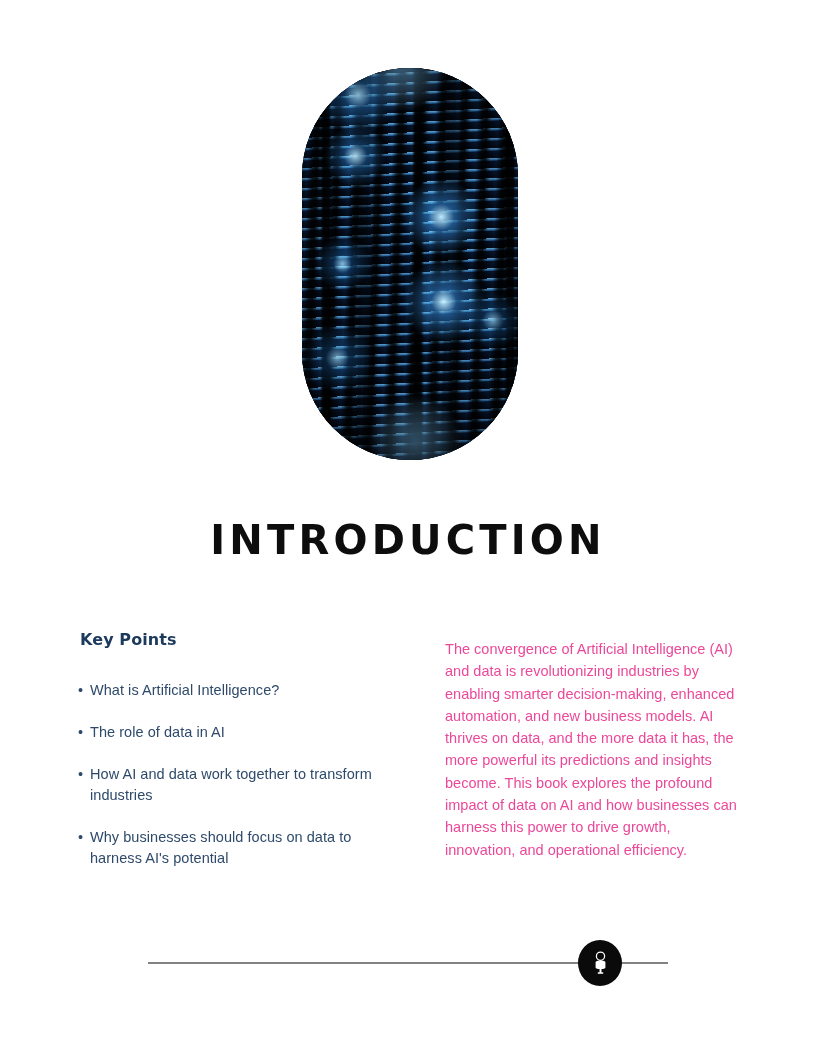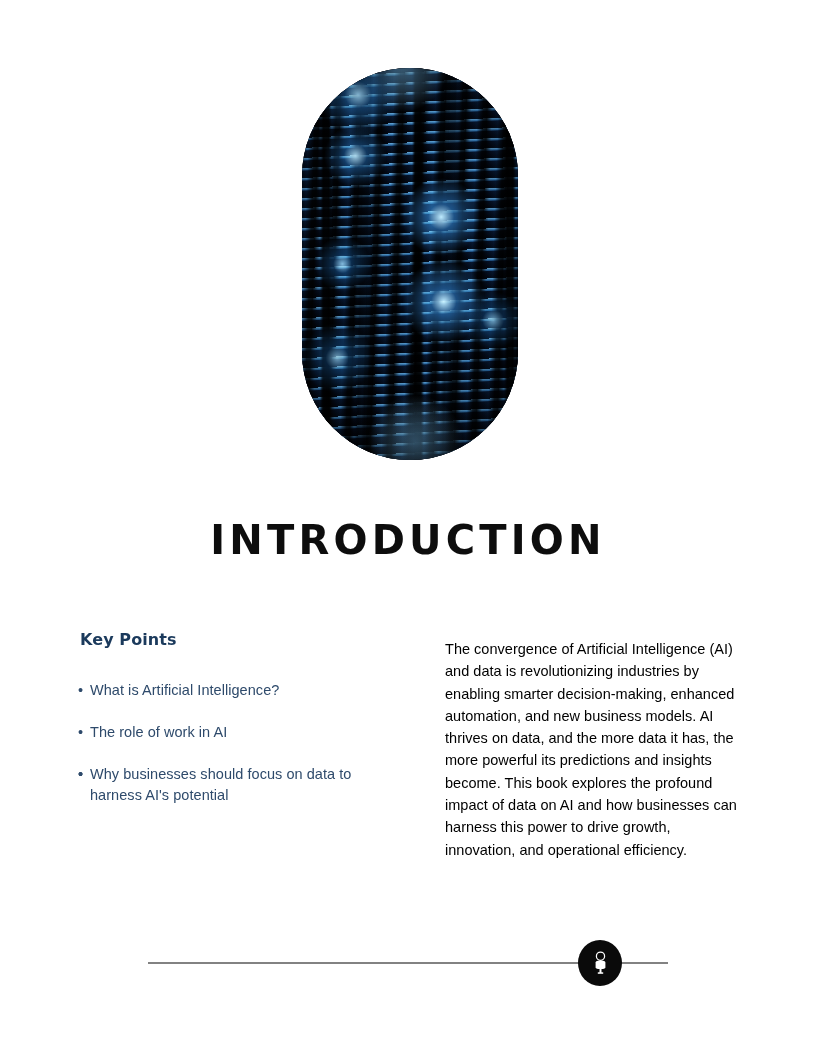"The convergence of Artificial" .body-paragraph { color: #000000 -> #ec4899 }
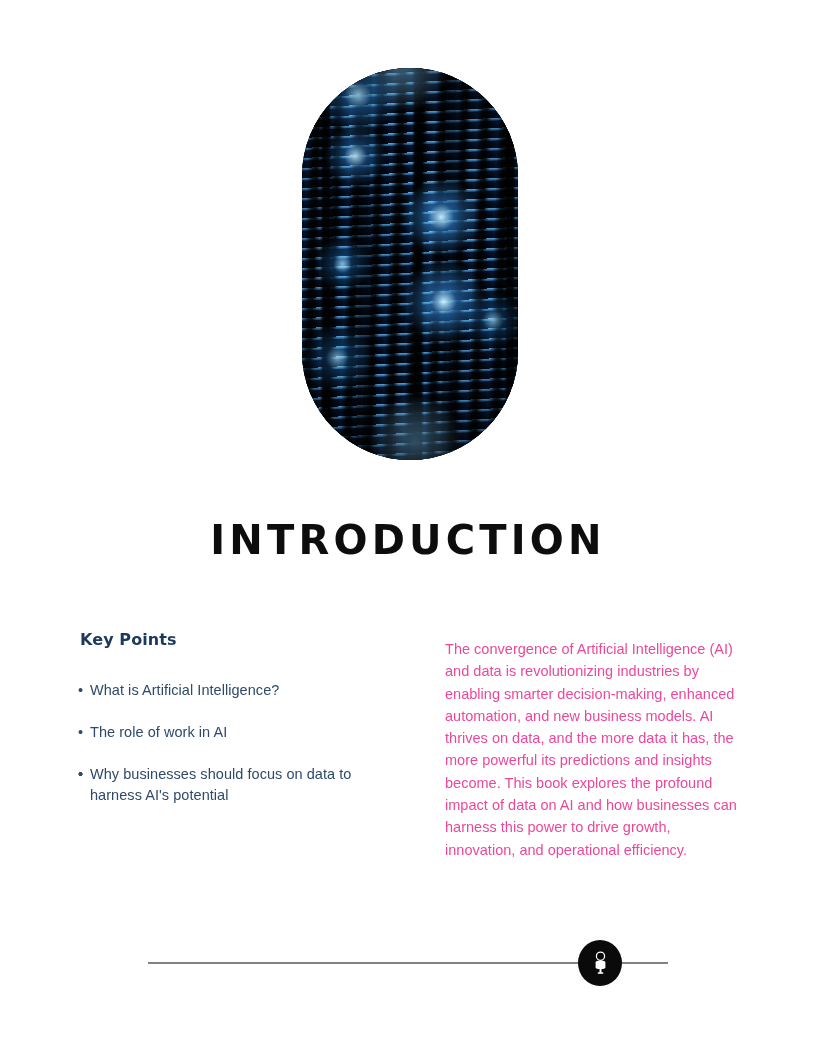"The role of work in" span { text: work -> data }
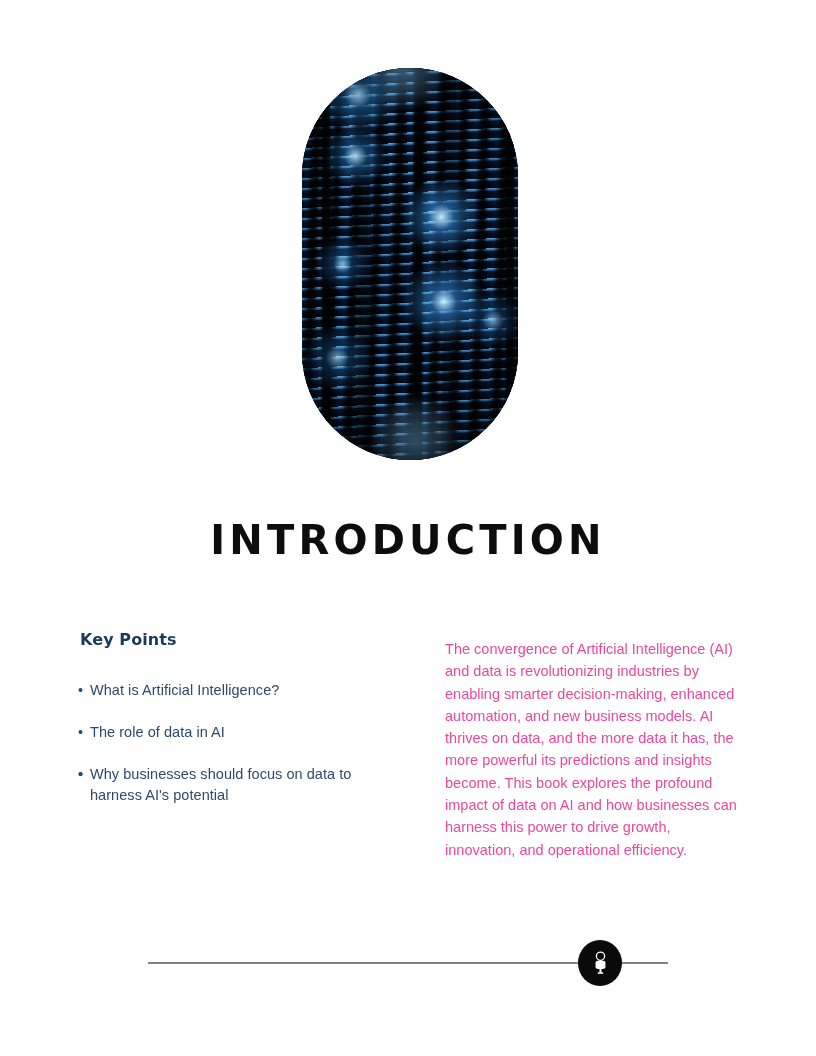"How AI and data work" span { html: none -> <span>How AI and data work together to transform industries</span> }
